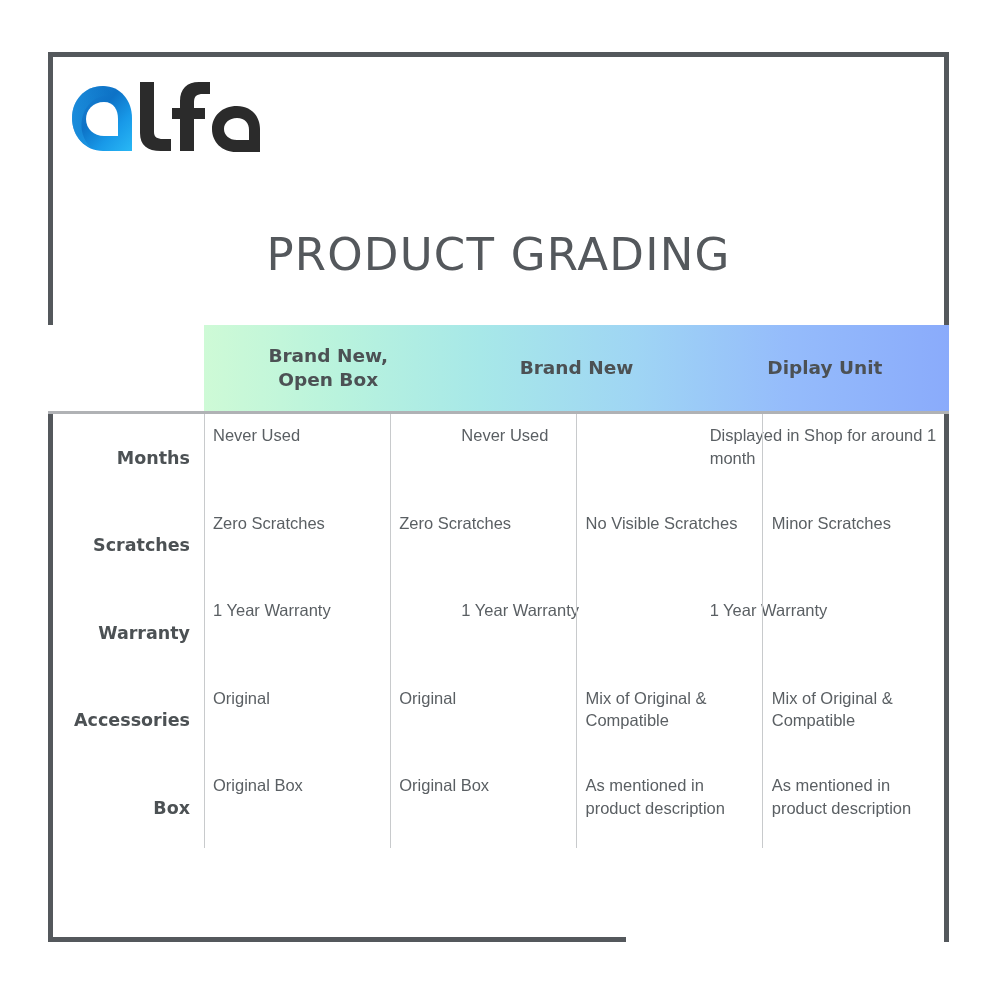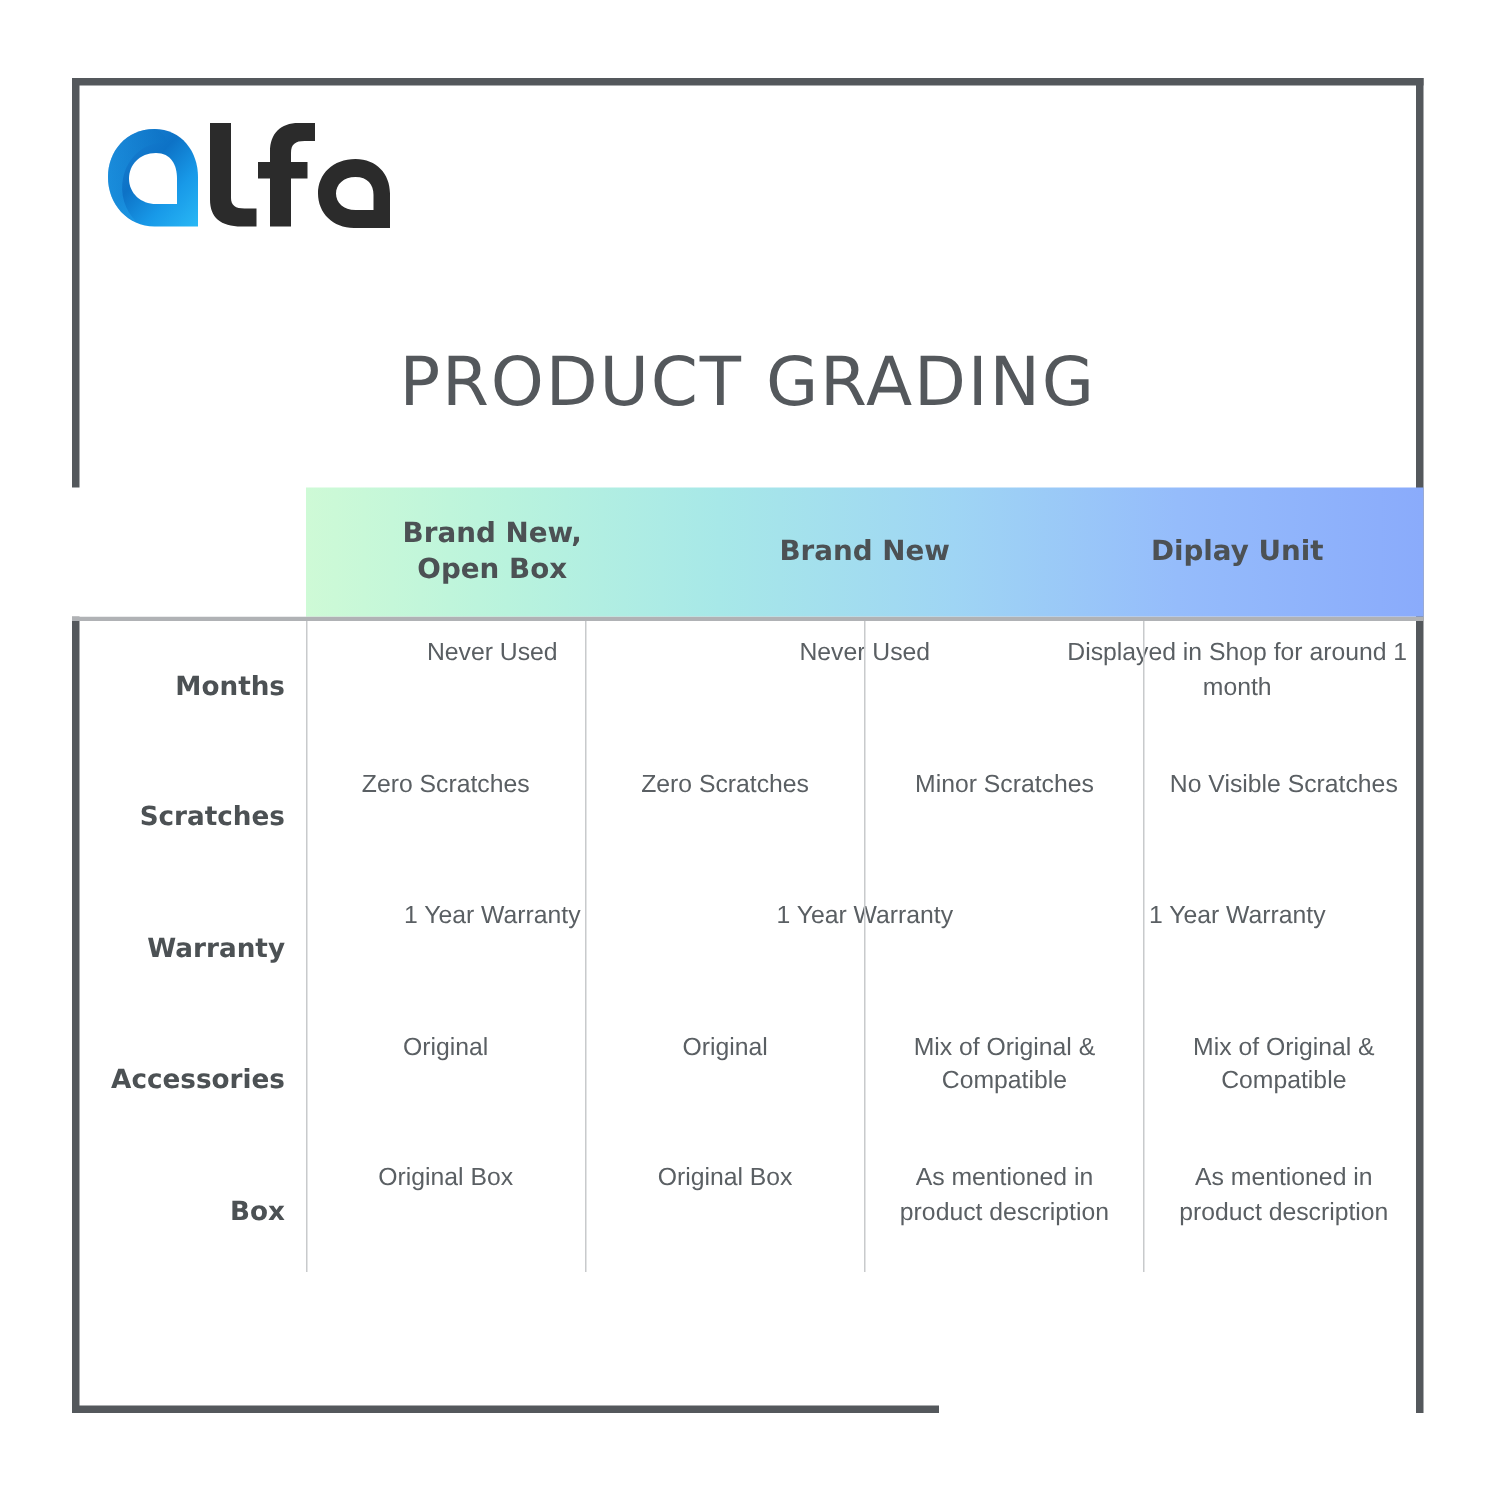"Never Used" .cells { text-align: center -> none }
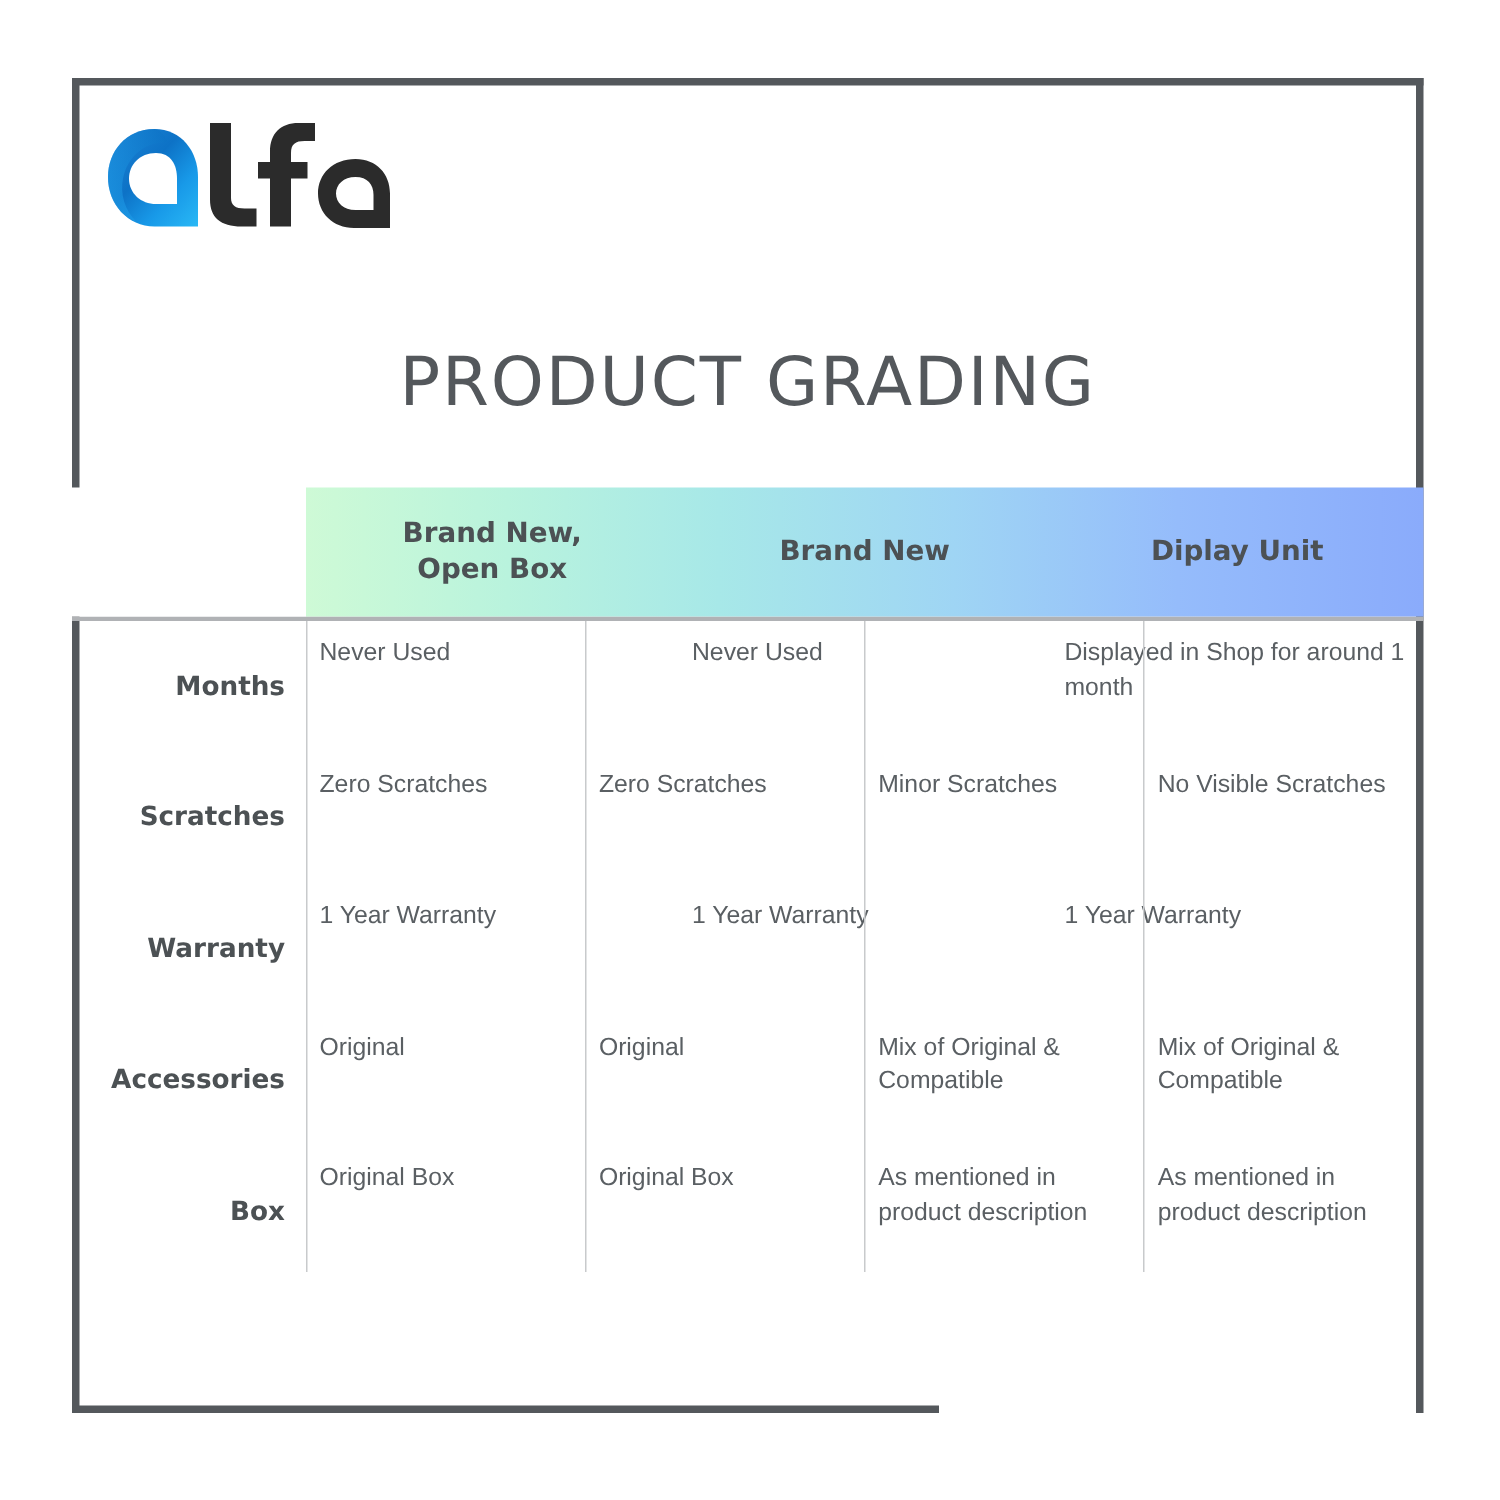"Minor Scratches" div.cell { order: before "No Visible Scratches" -> after "No Visible Scratches" }
